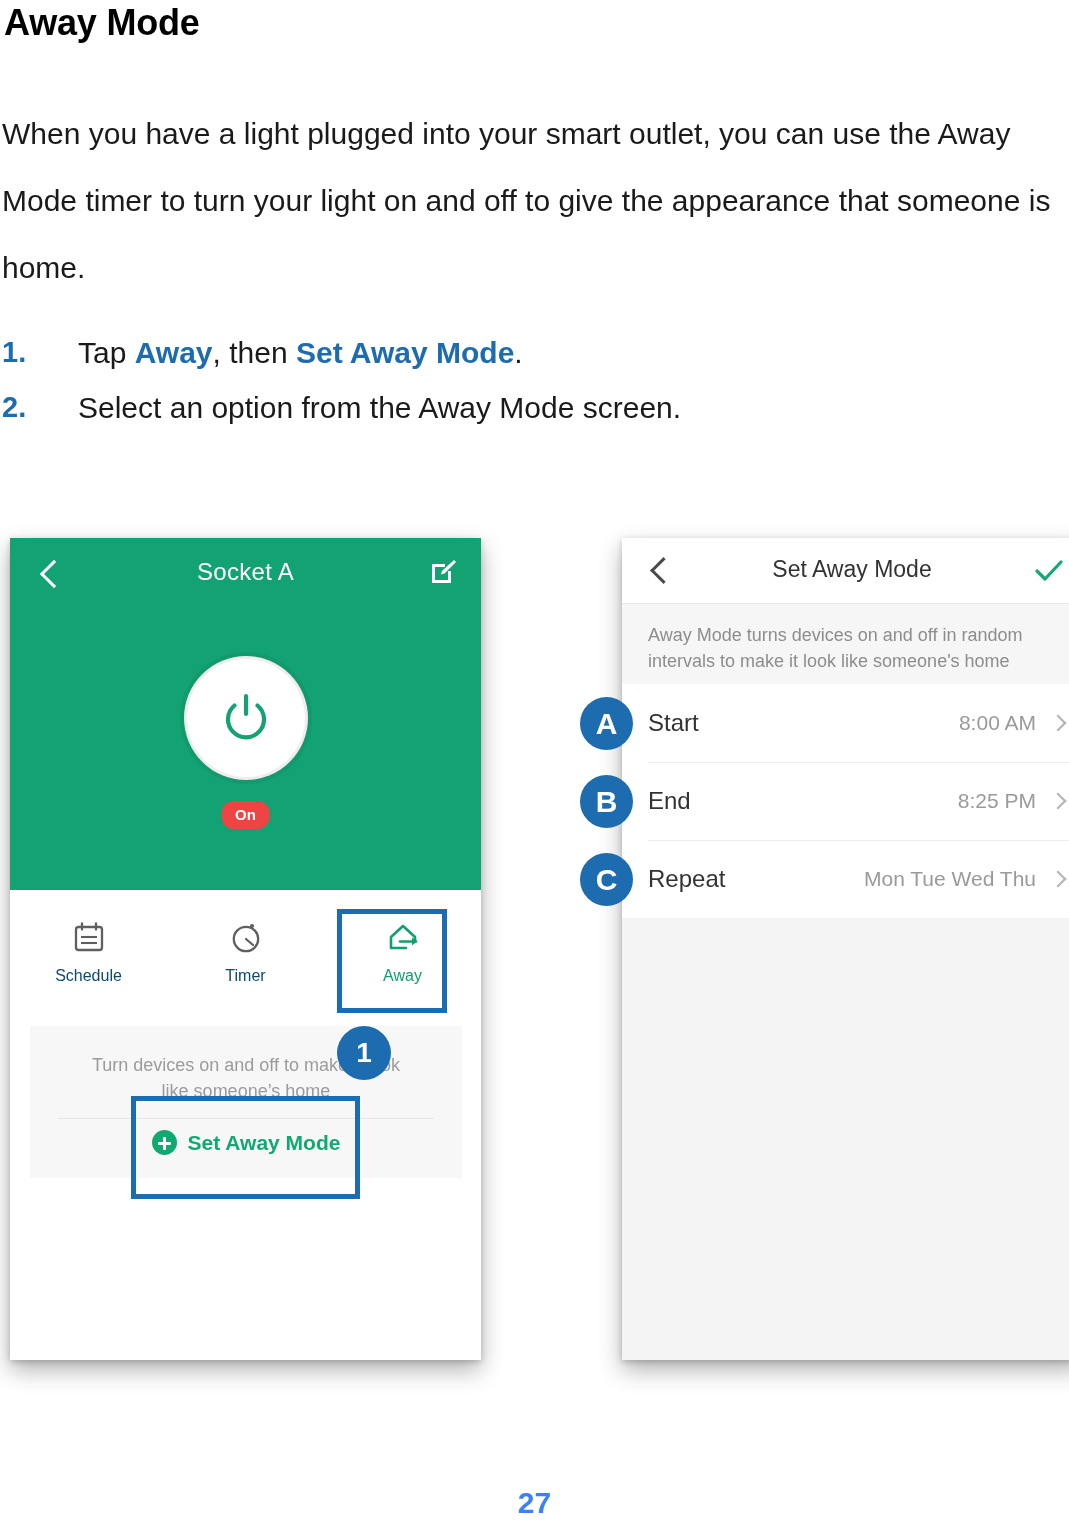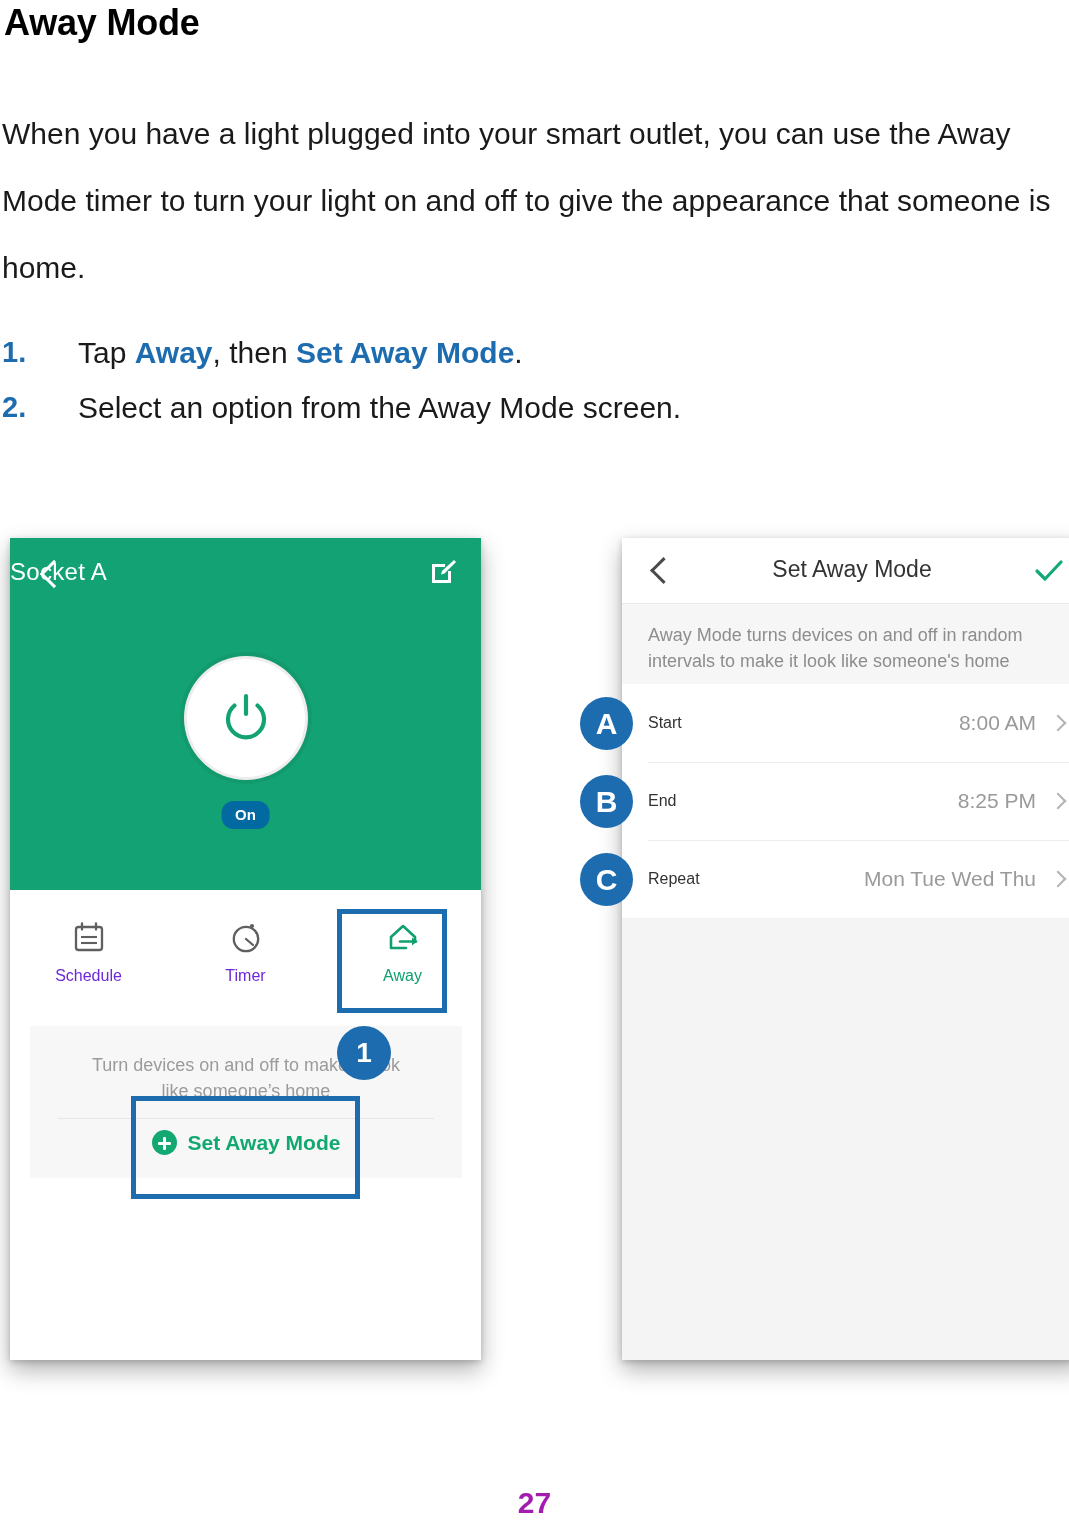"Socket A" .nav-title { text-align: left -> center }
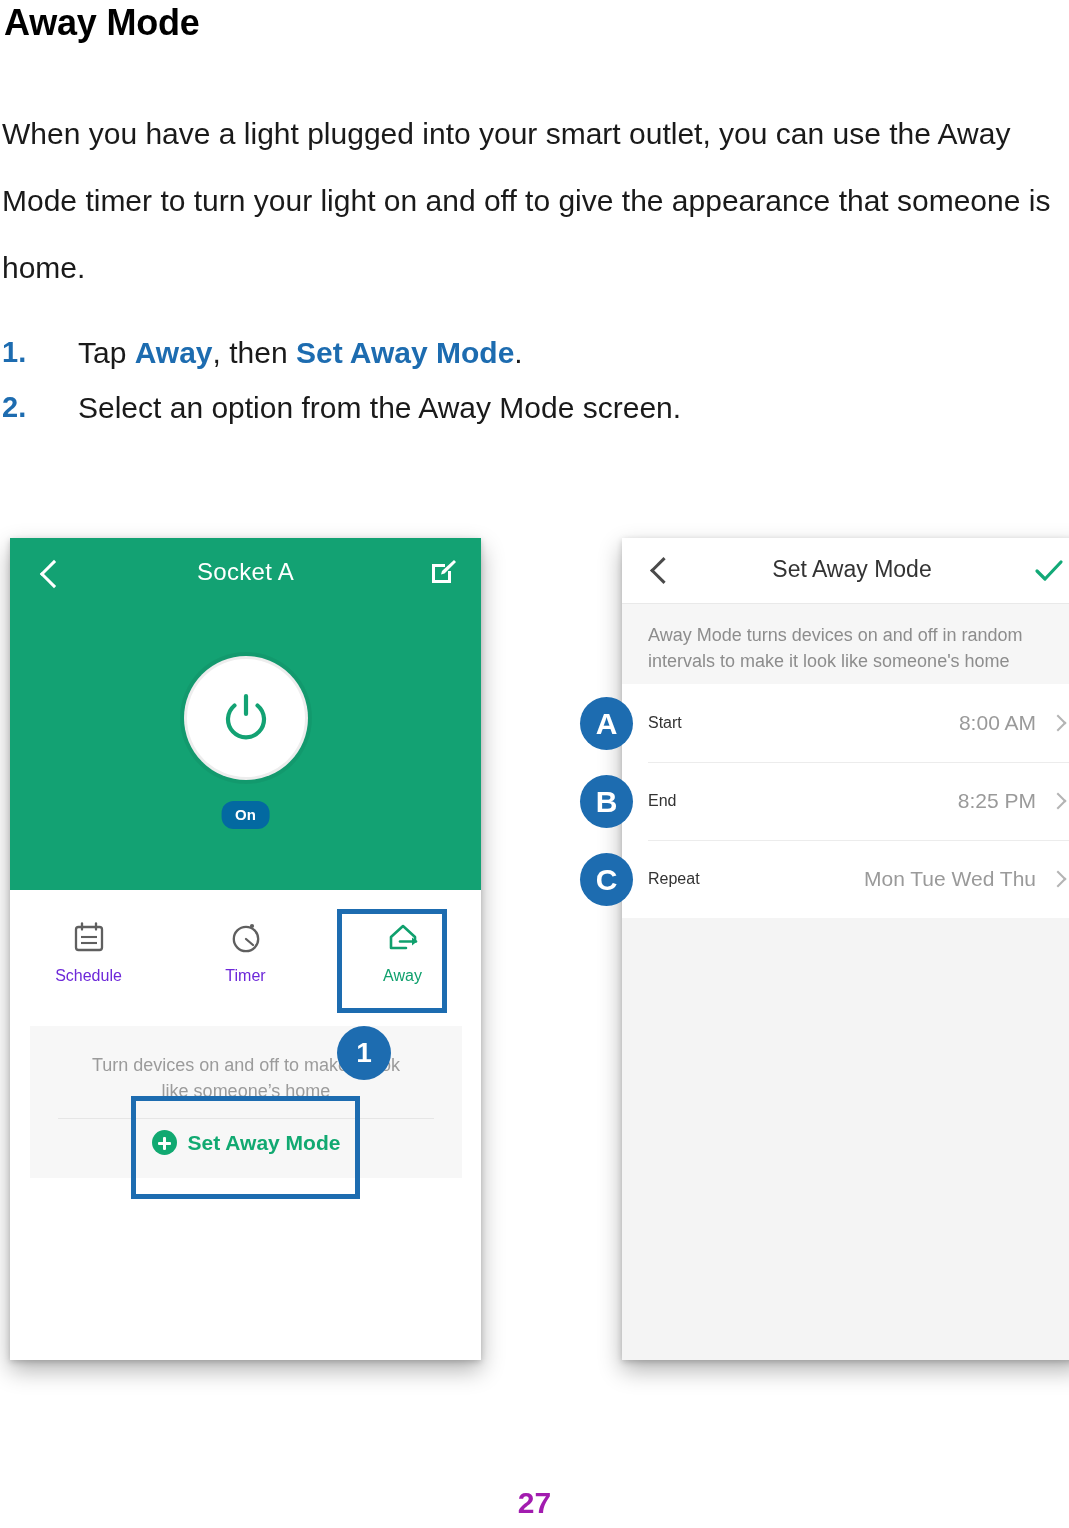"Start" .r-label { font-size: 16px -> 24px }
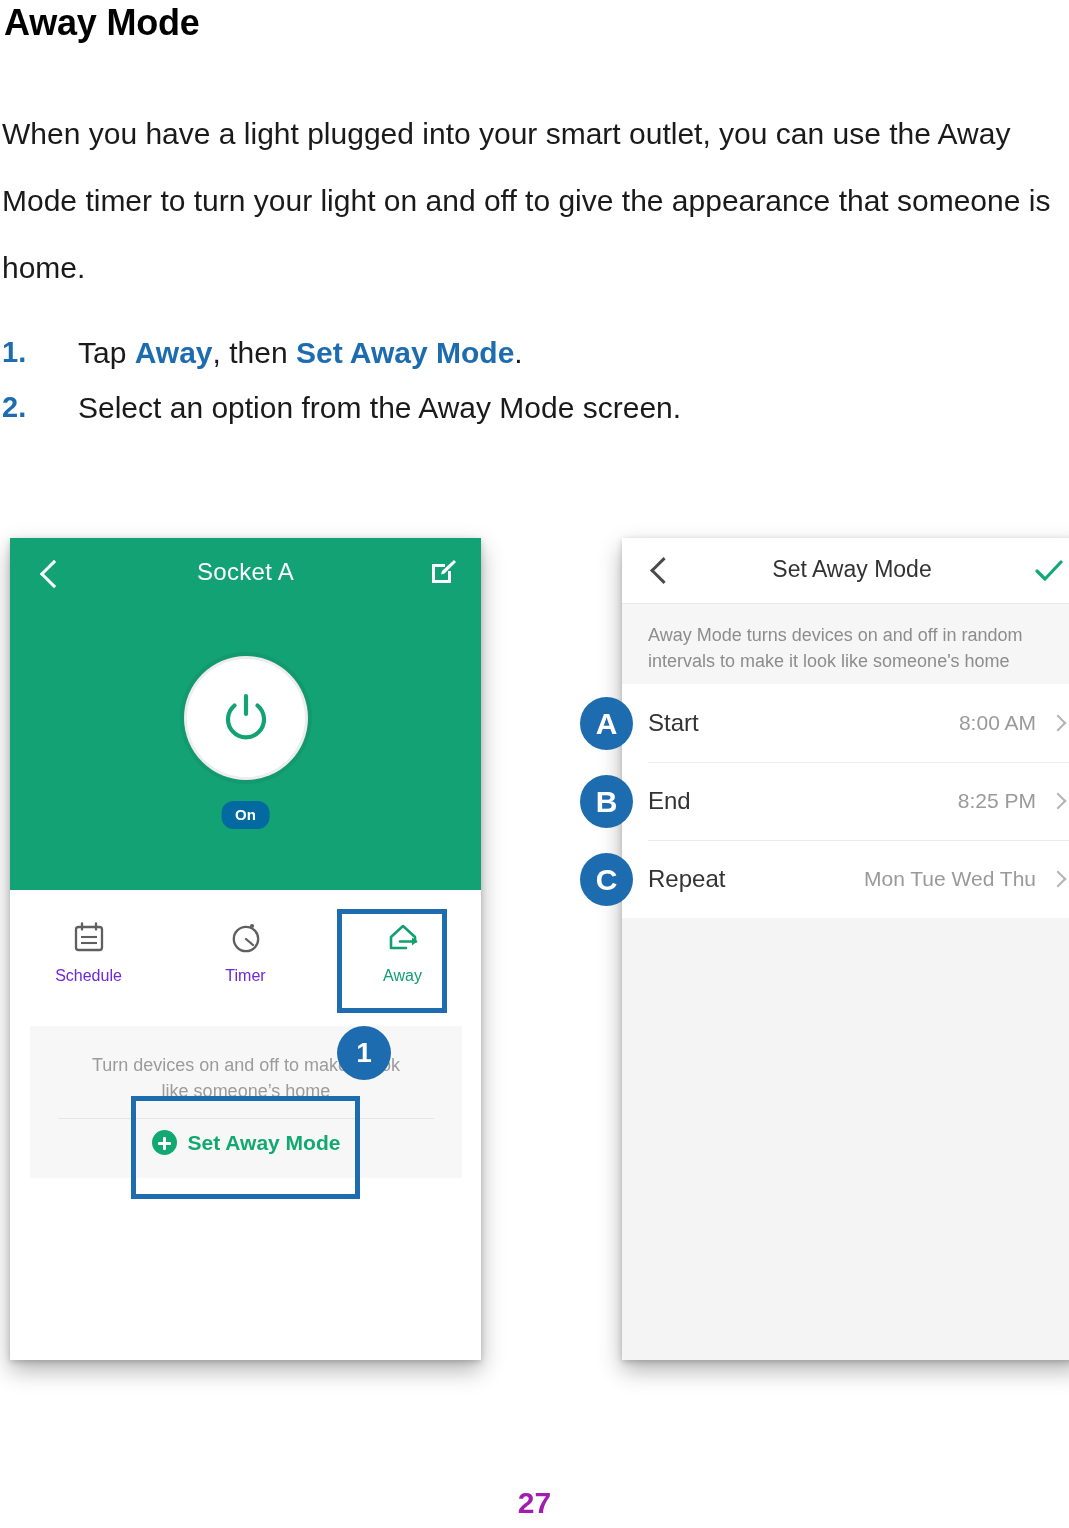"On" .state-pill { background: #0369a1 -> #ef4444 }
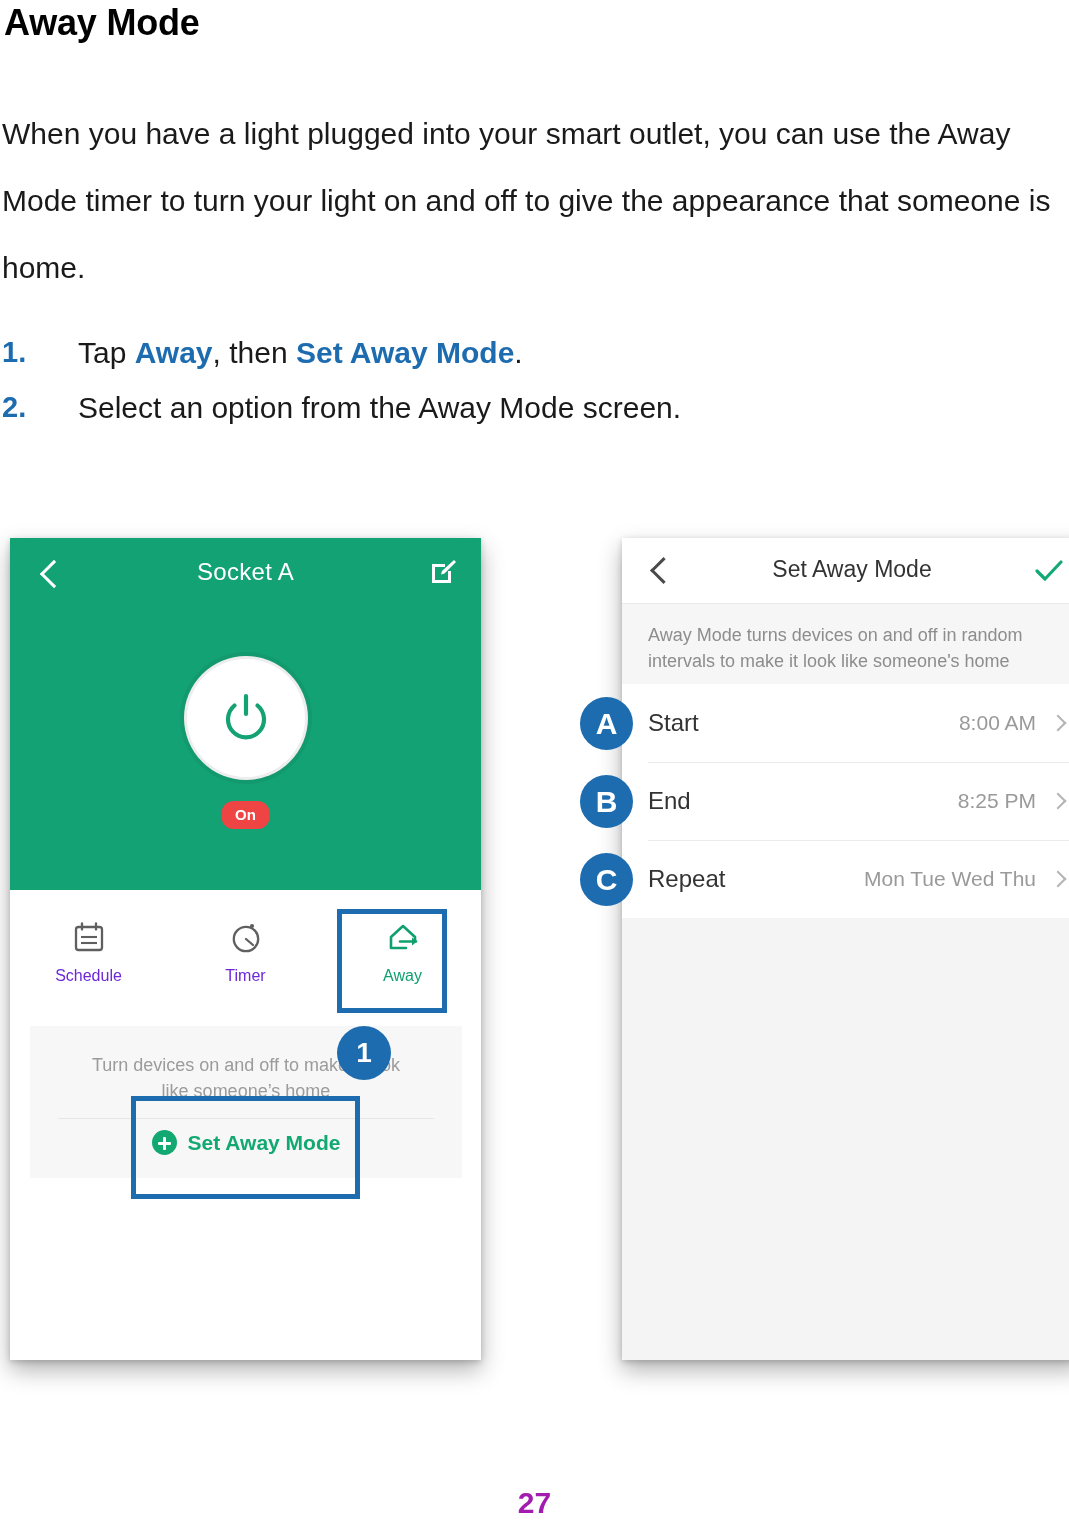"Schedule" .tab-lbl { color: #6d28d9 -> #0c4a6e }
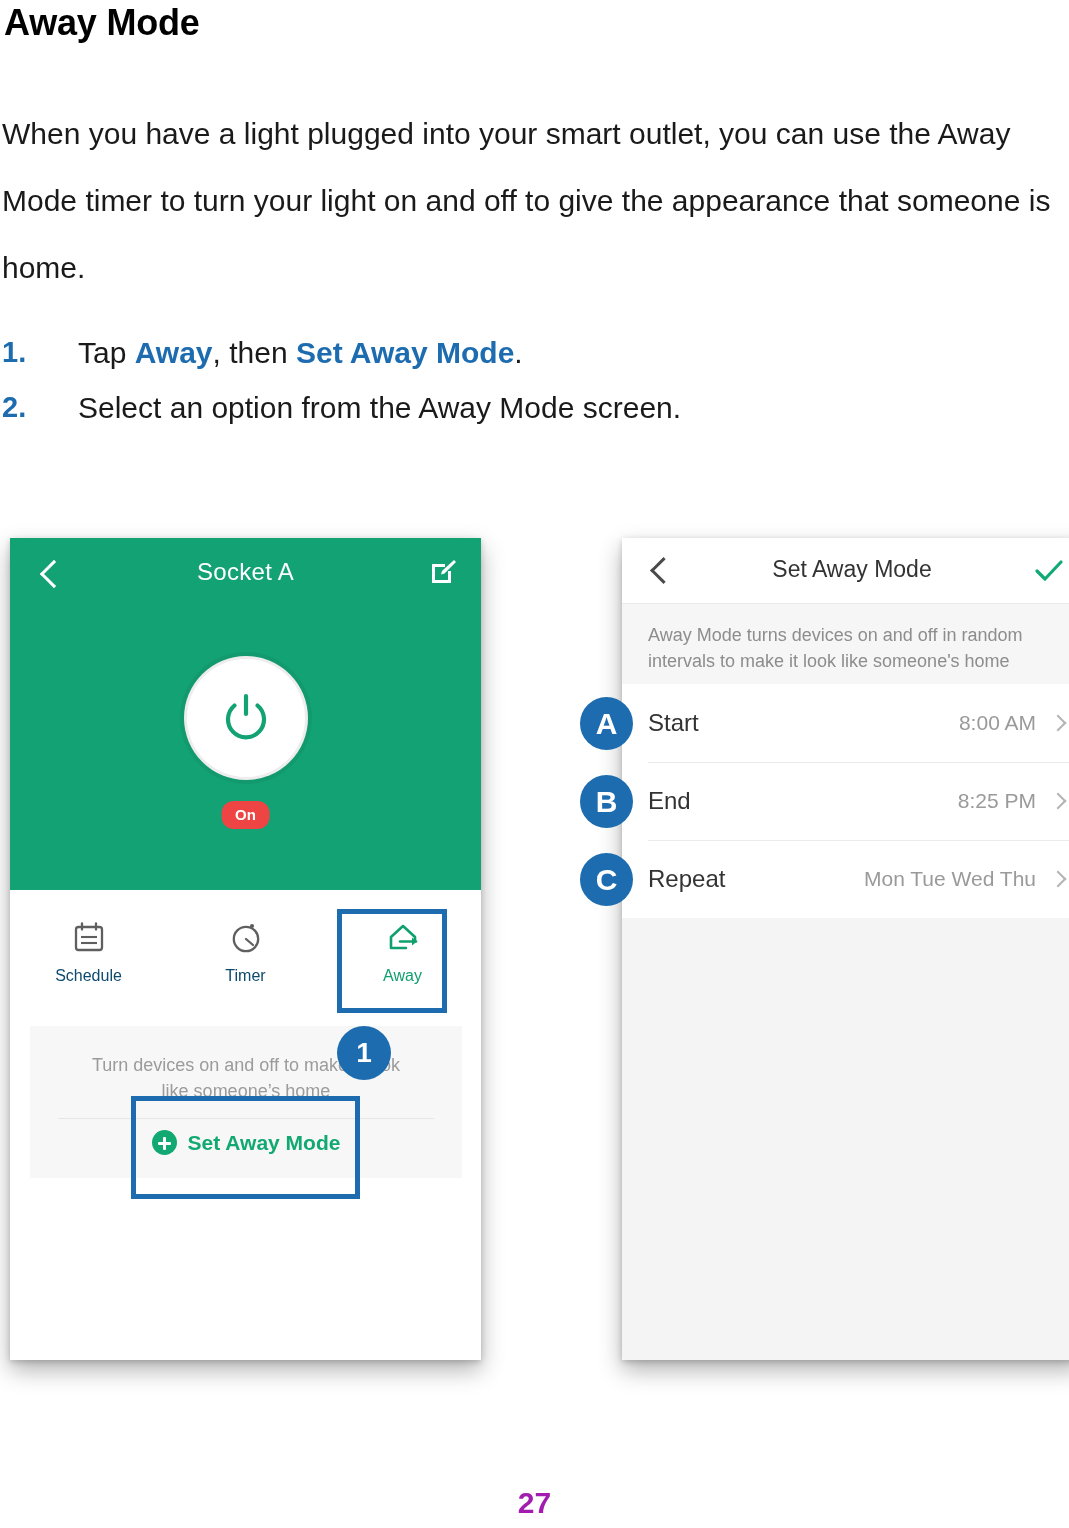"27" .page-num { color: #a21caf -> #3b82f6 }
